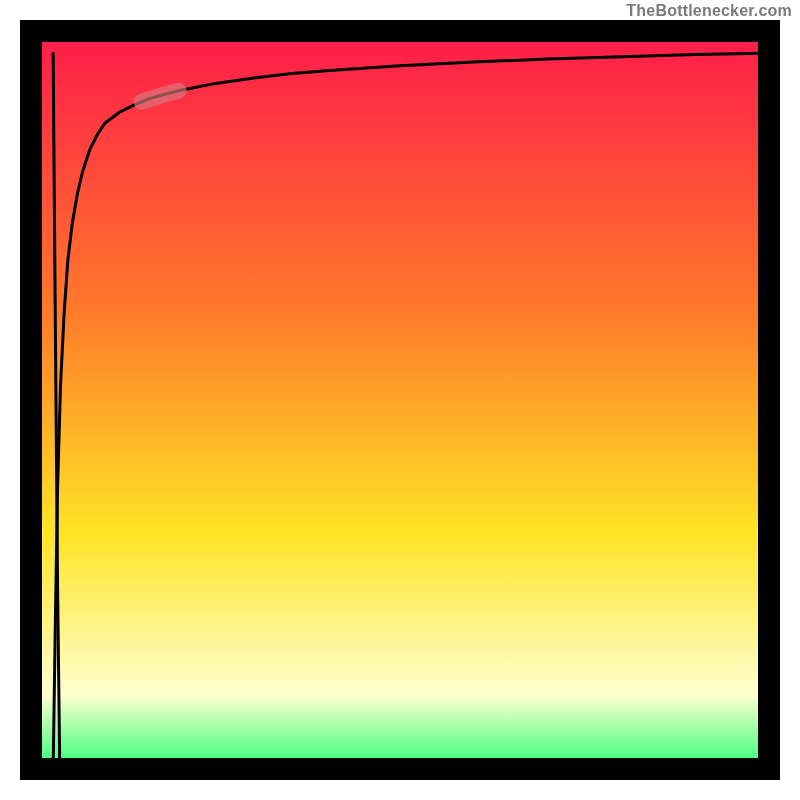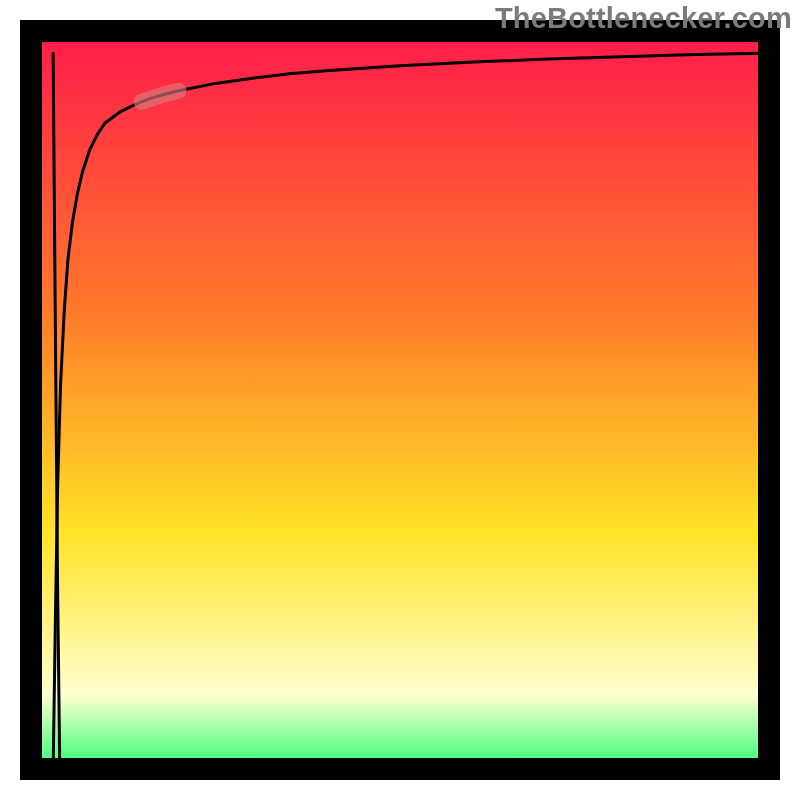"TheBottlenecker.com" .watermark { font-size: 29px -> 16px }
